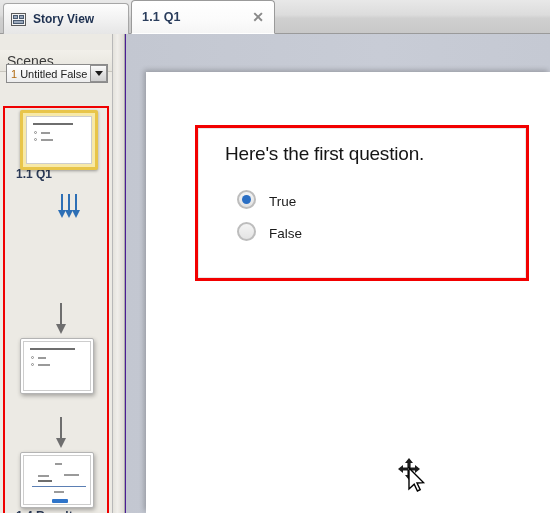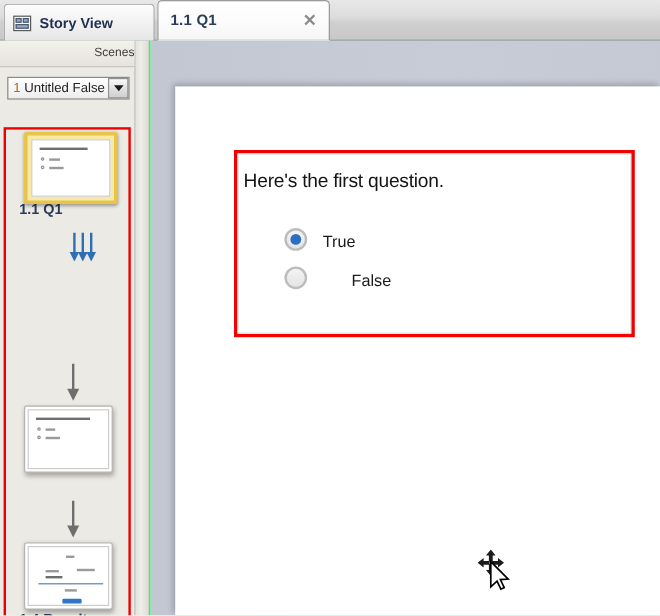"Story View" #app { background: #86efac -> #4c1d95 }
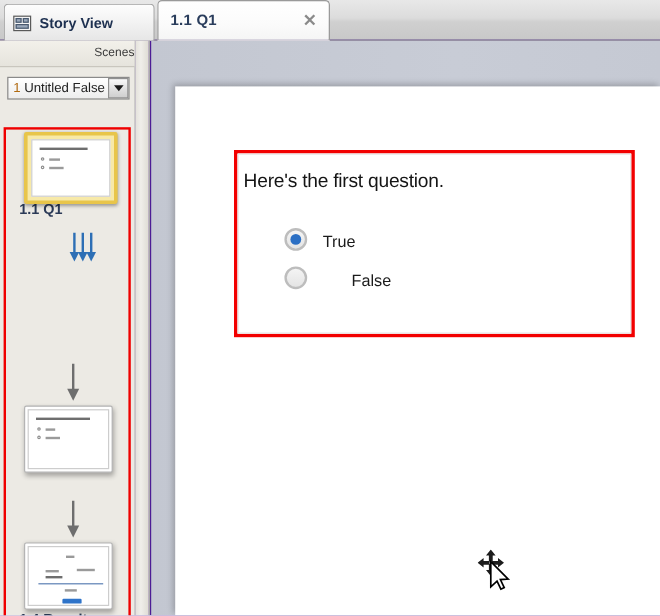"Scenes" .scenes-header { font-size: 10px -> 14px; justify-content: flex-end -> none; top: 0 -> 16px }
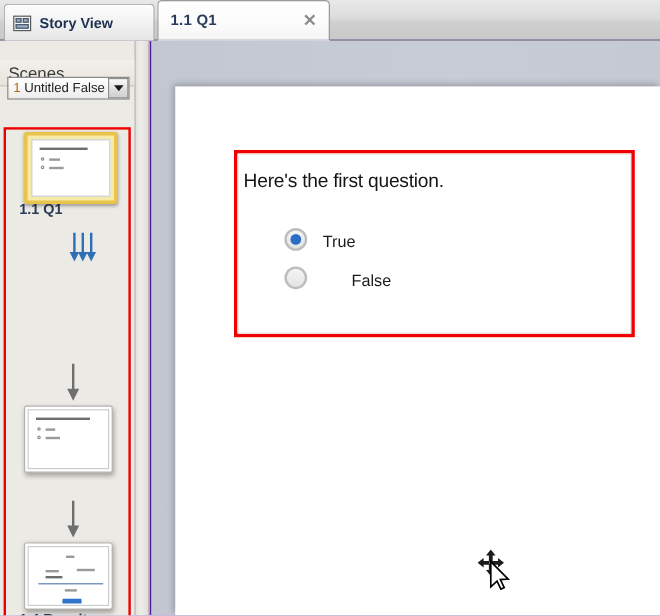"Here's the first question." .qtitle { font-size: 16px -> 19px; left: 4px -> 26px }
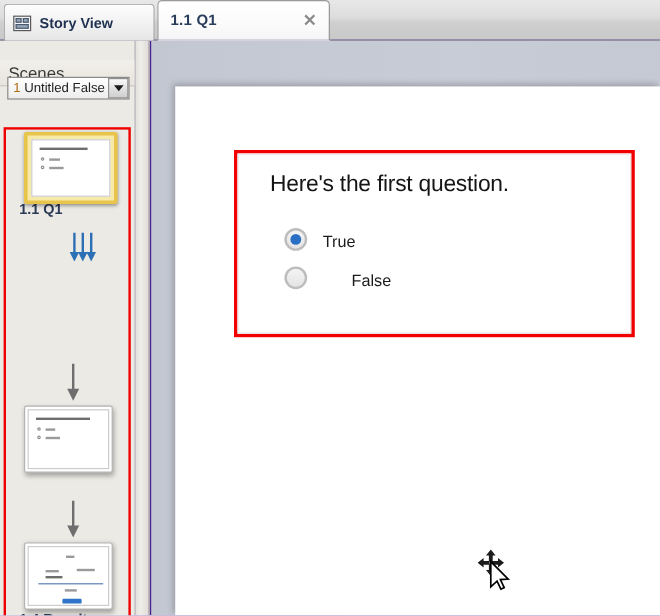"False" .choice.c1 { gap: 24px -> none }
